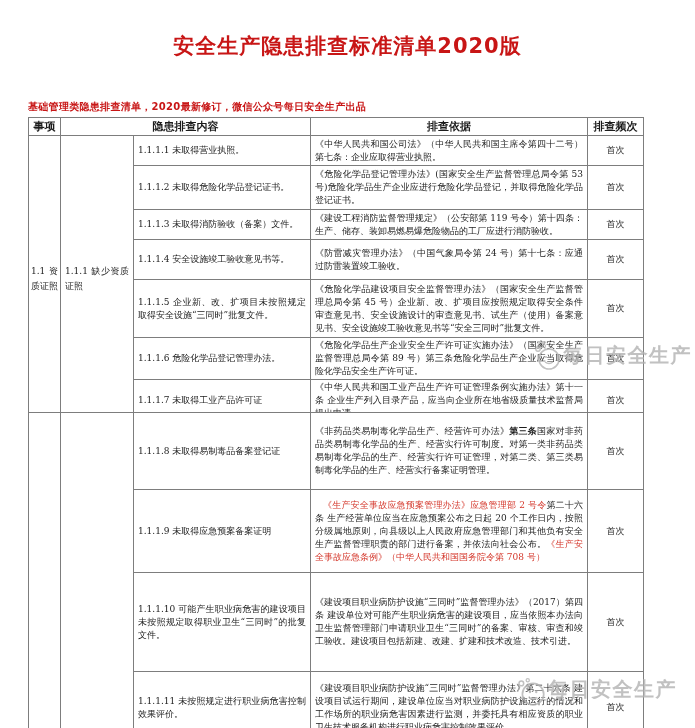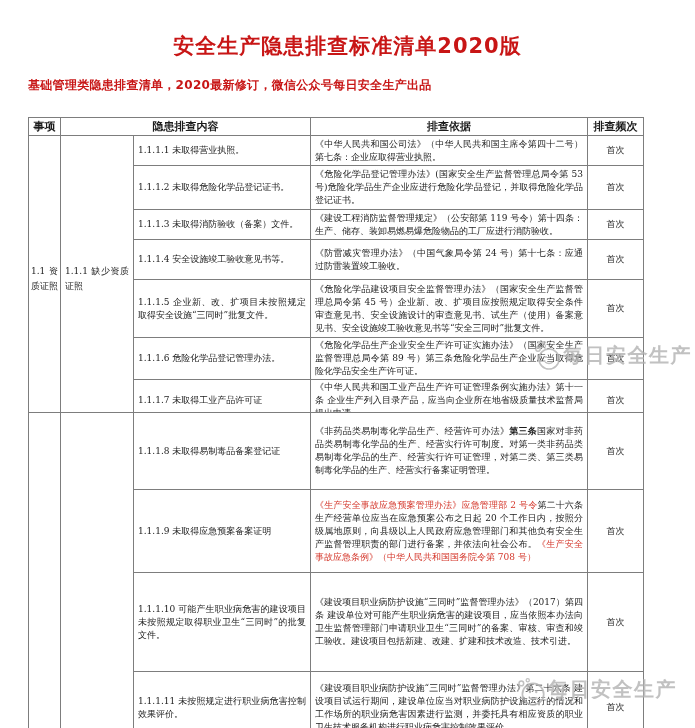"基础管理类隐患排查清单，2020最新修订，微信公众号每日安全生产出品" .doc-subtitle { font-size: 12px -> 10px; top: 77px -> 100px }
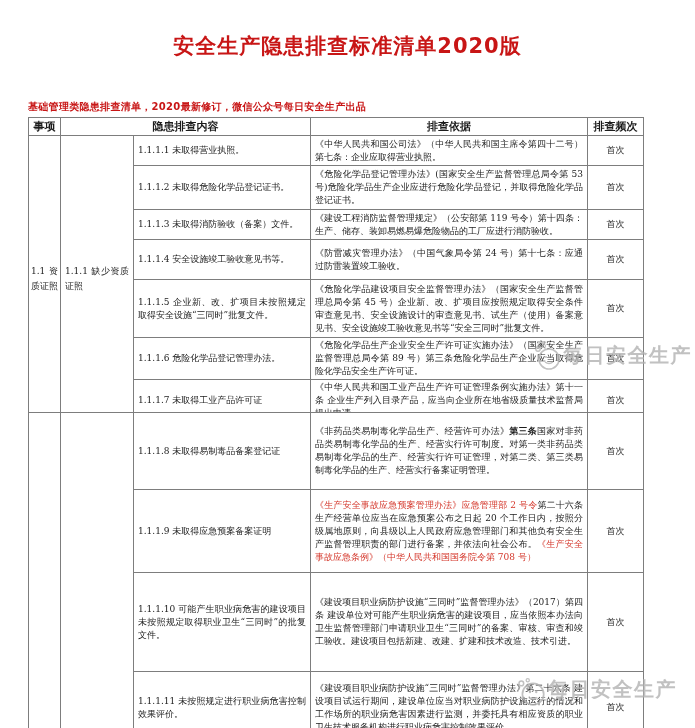"《生产安全事故应急预案管理办法》应急管理部 2 号令" span { margin-left: none -> 8px }
